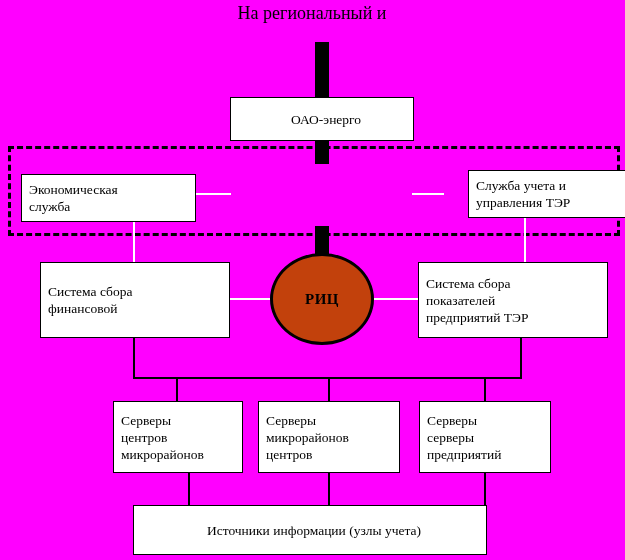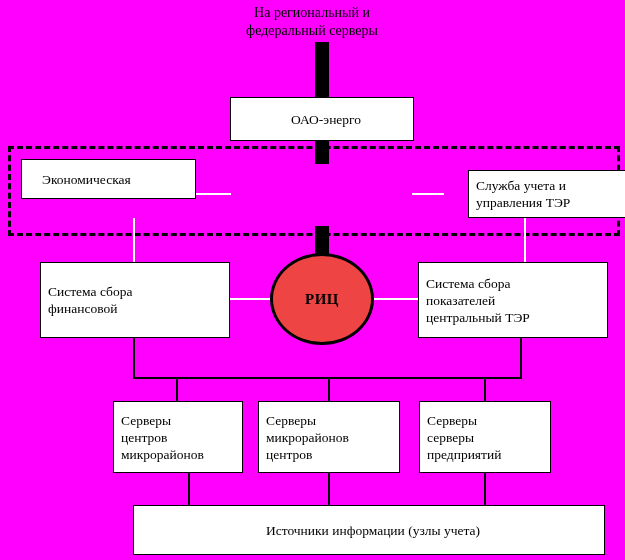"На региональный и" .top-label { font-size: 14px -> 18px }
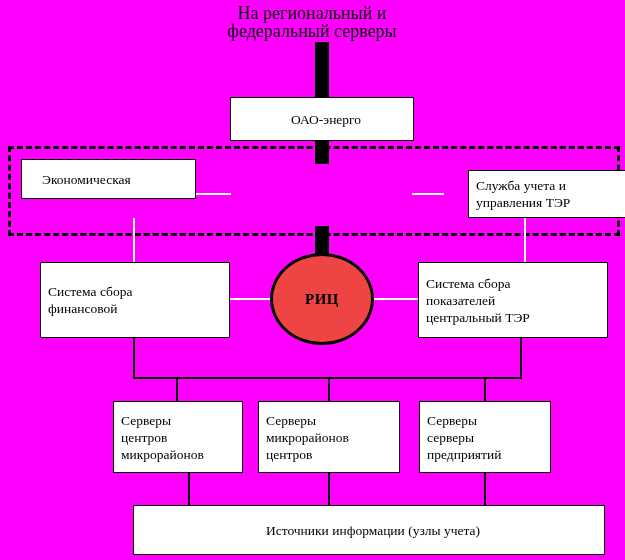"федеральный серверы" span.line { html: <span>федеральный серверы</span> -> none }
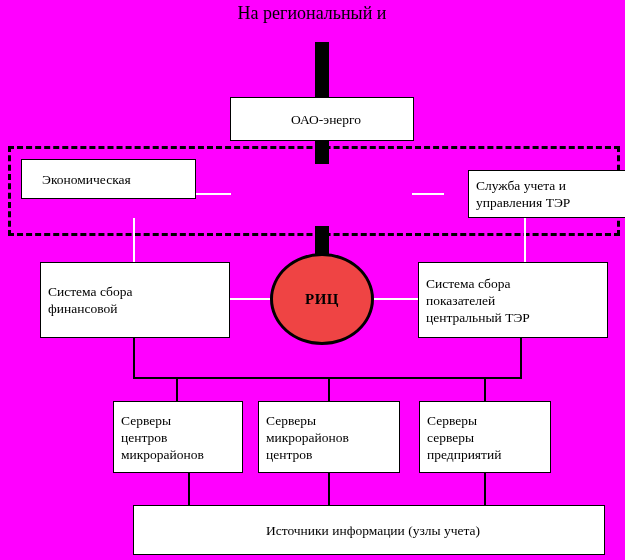"Экономическая" div.node { height: 40px -> 48px; padding-left: 13px -> none; top: 159px -> 174px }
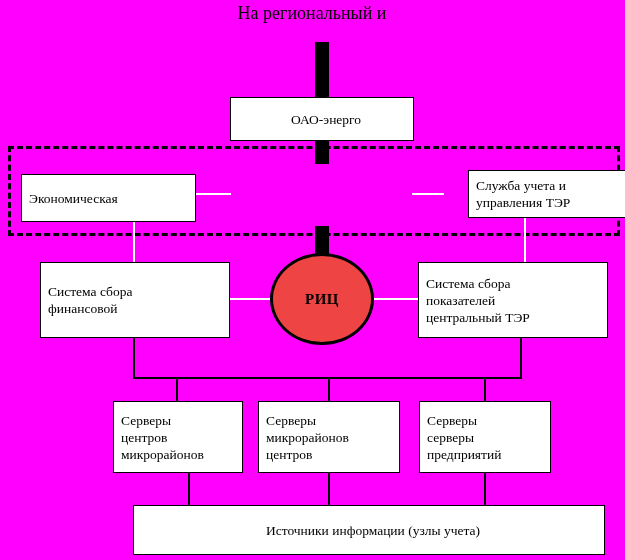"служба" span.line { html: none -> <span>служба</span> }
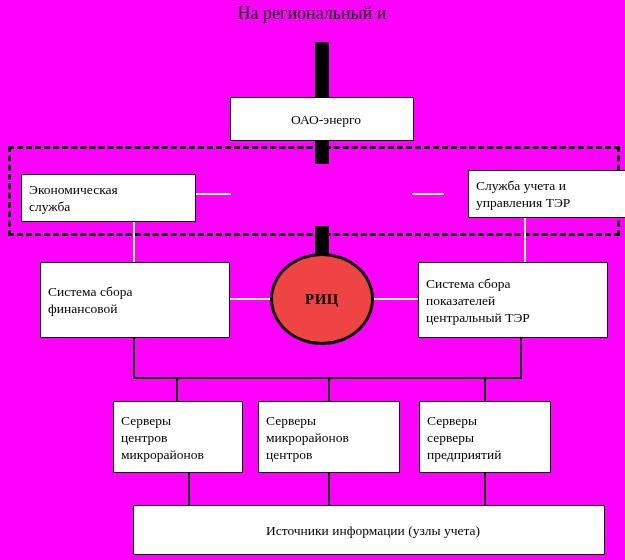"РИЦ" .circle { background: #ef4444 -> #c2410c }
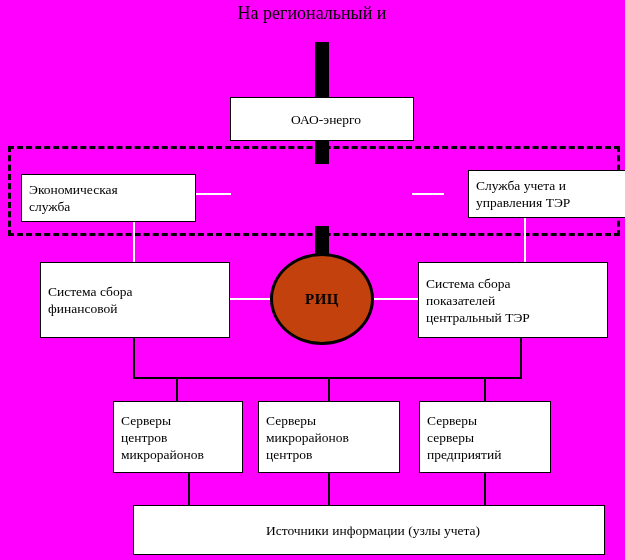"центральный ТЭР" span.line { text: центральный -> предприятий }
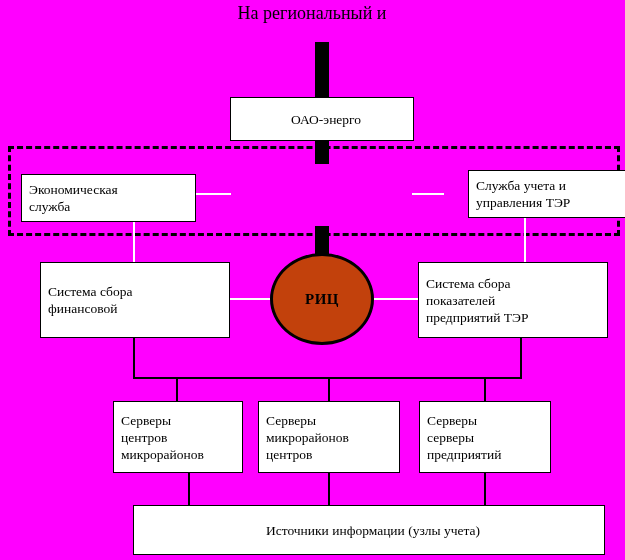"Источники информации (узлы учета)" div.node { width: 472px -> 354px }
